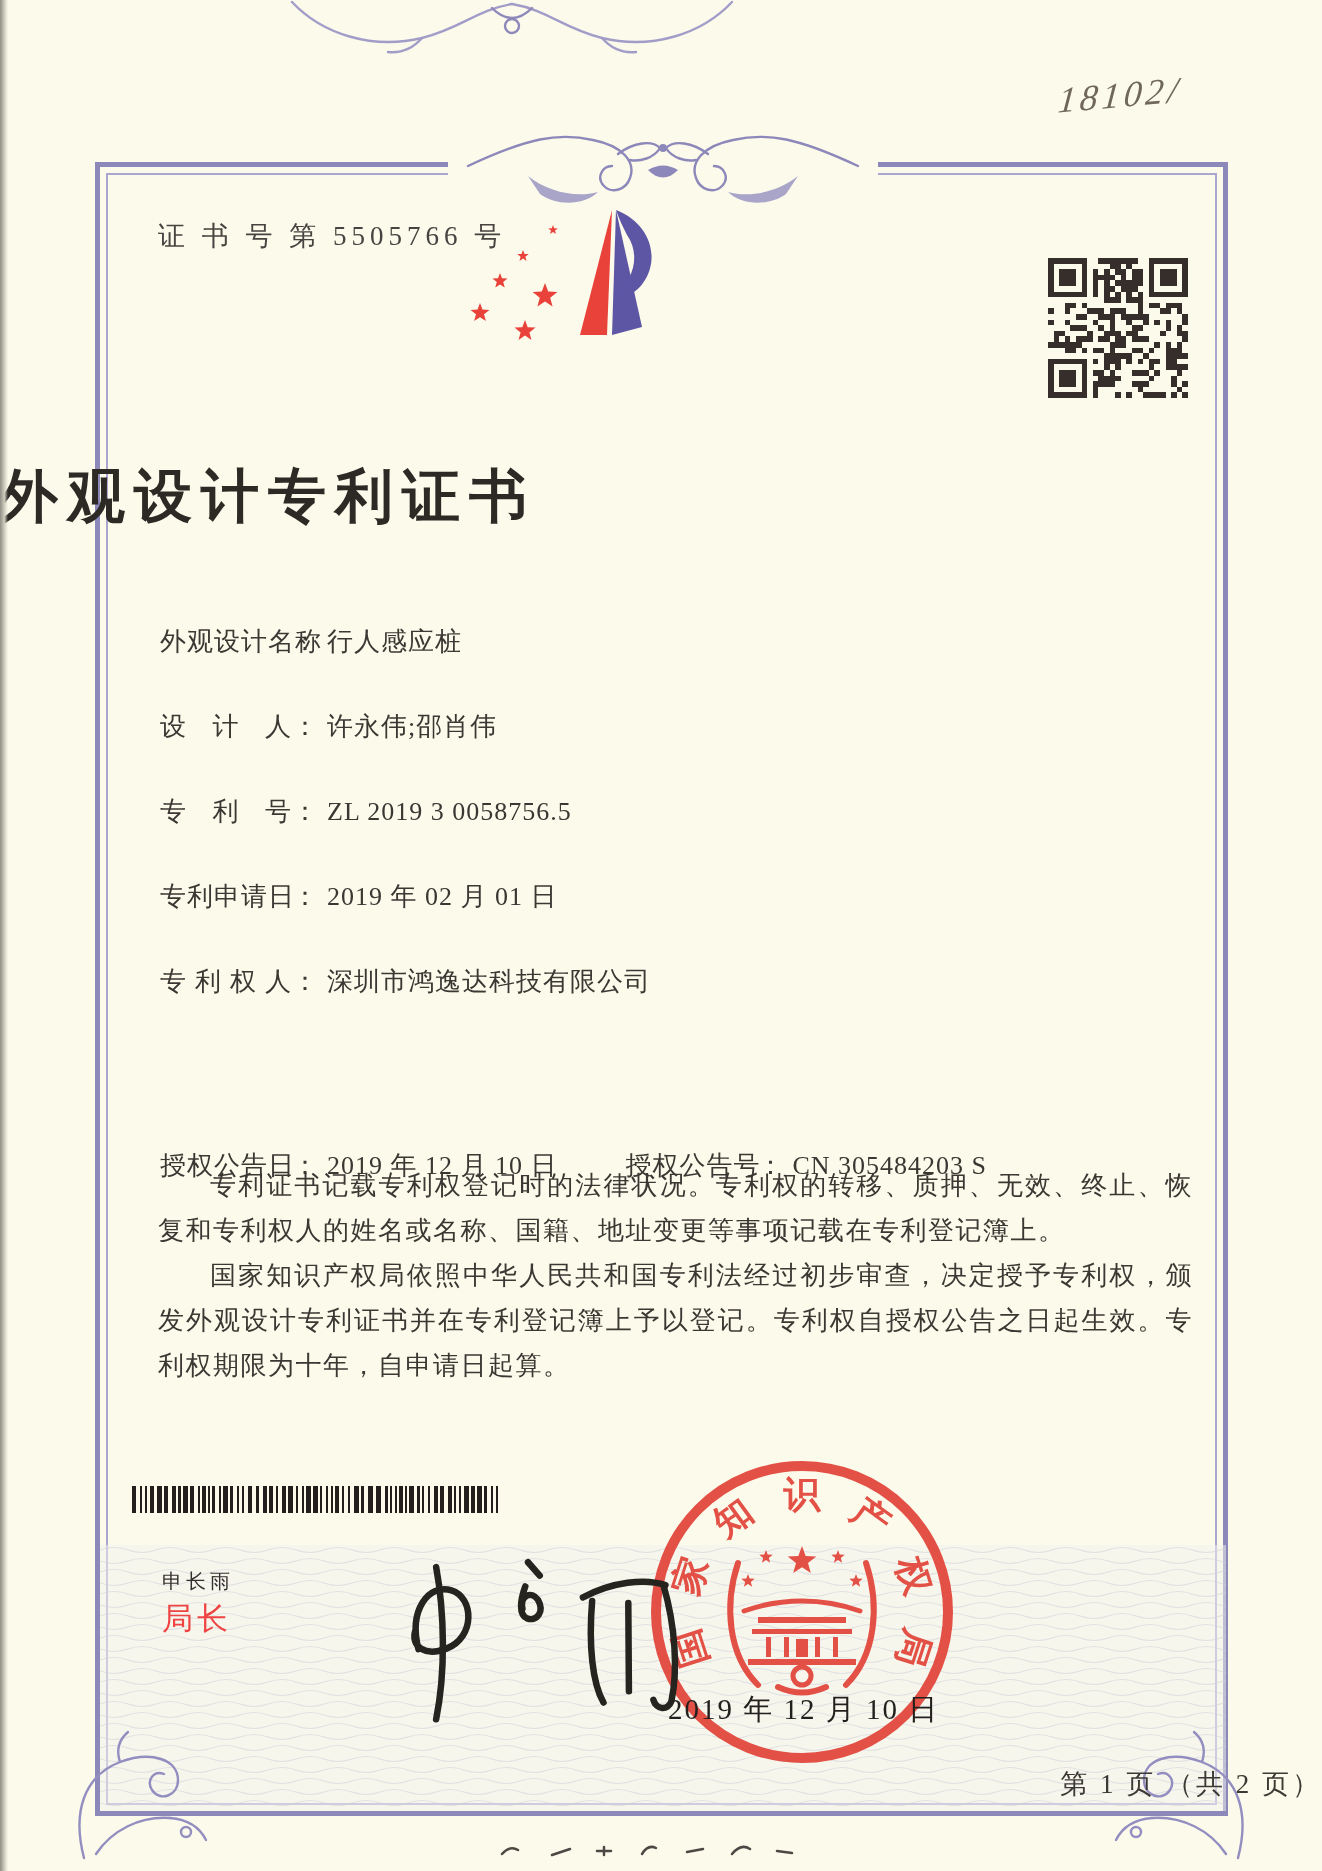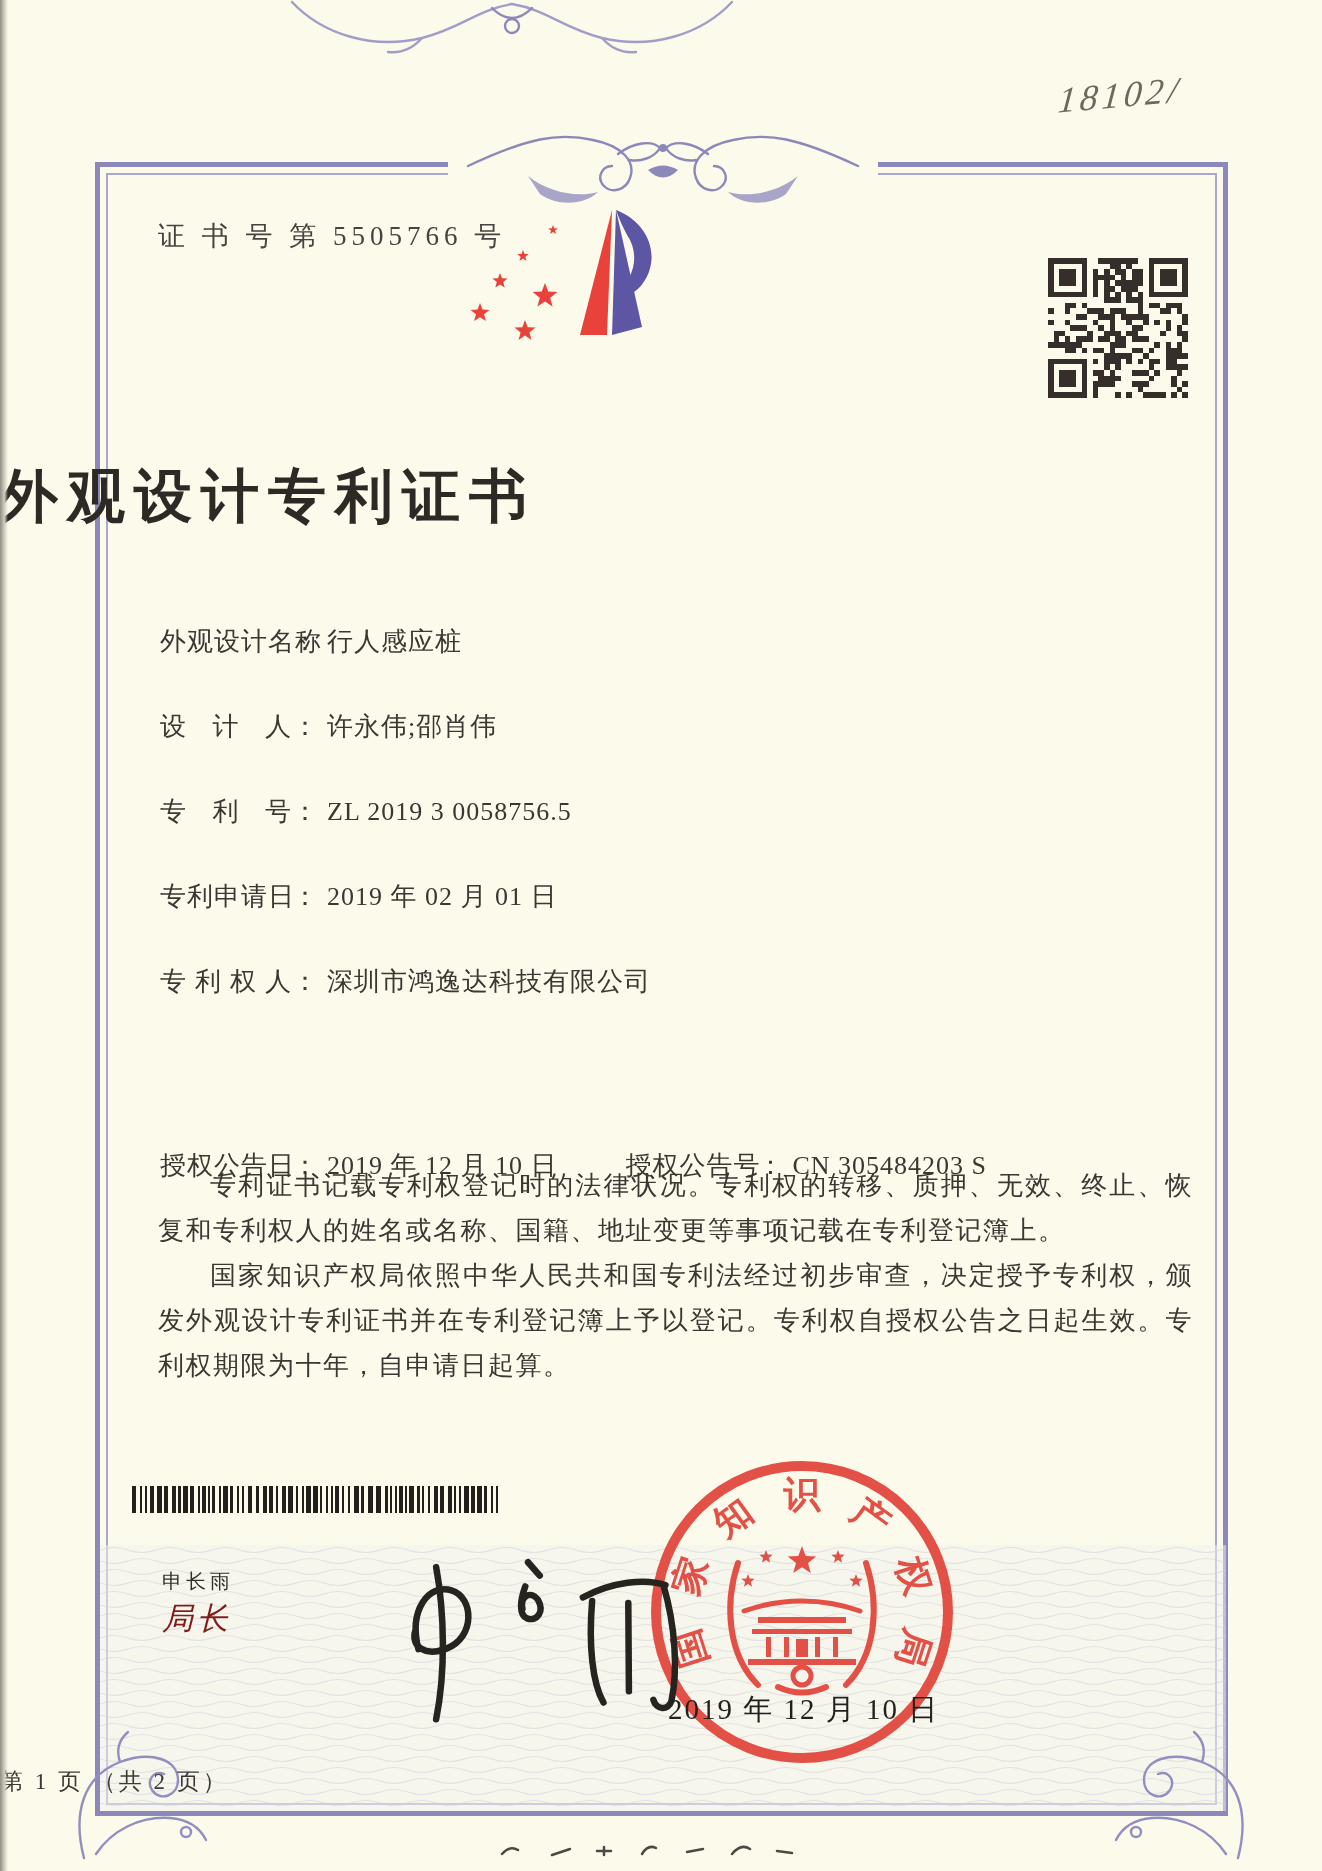"局长" .officer-title { color: #7f1d1d -> #ef4444; font-style: italic -> none }
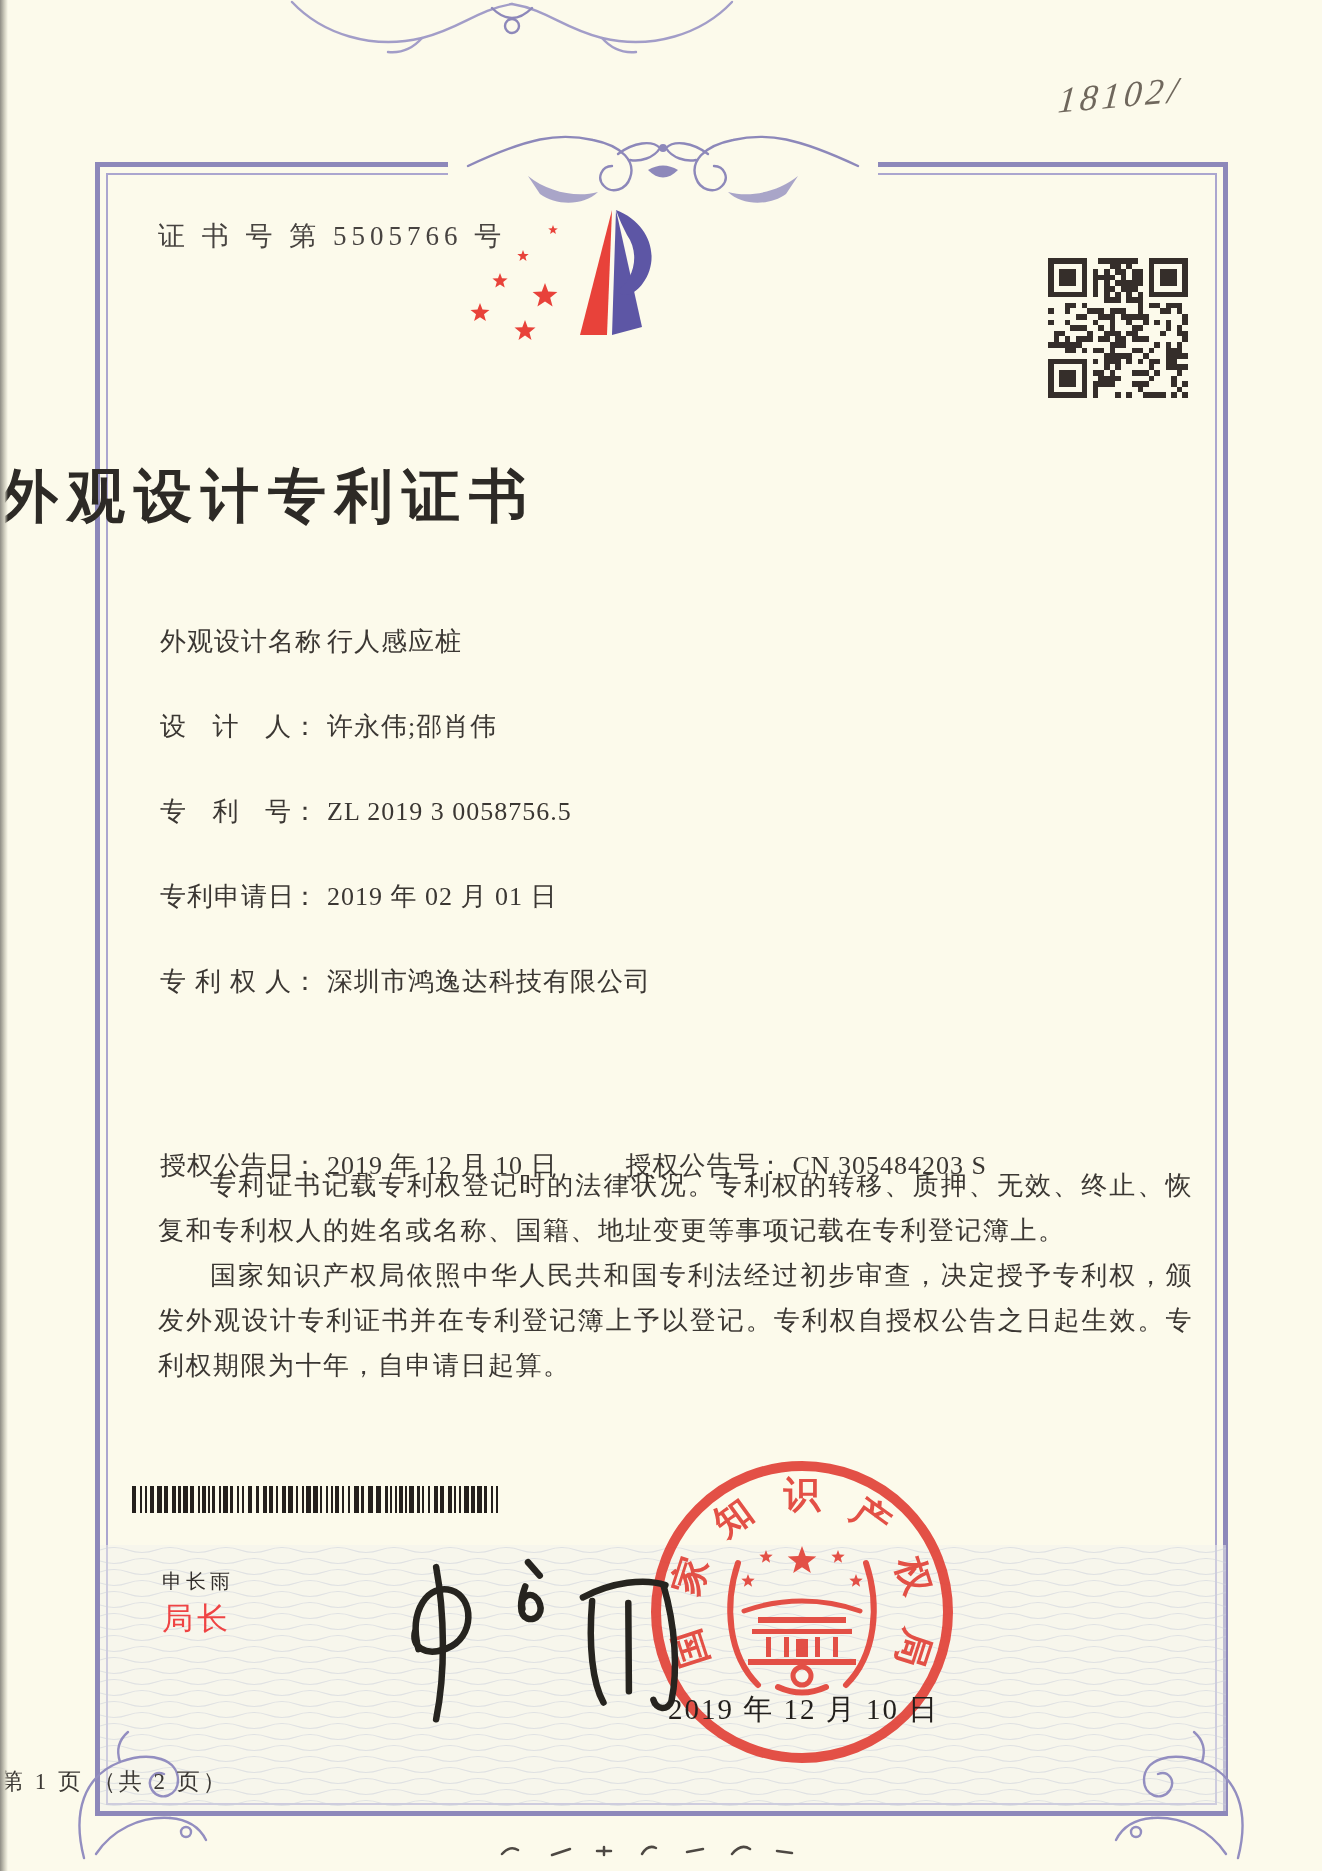"第 1 页 （共 2" .page-footer { font-size: 23px -> 27px; text-align: left -> right }
